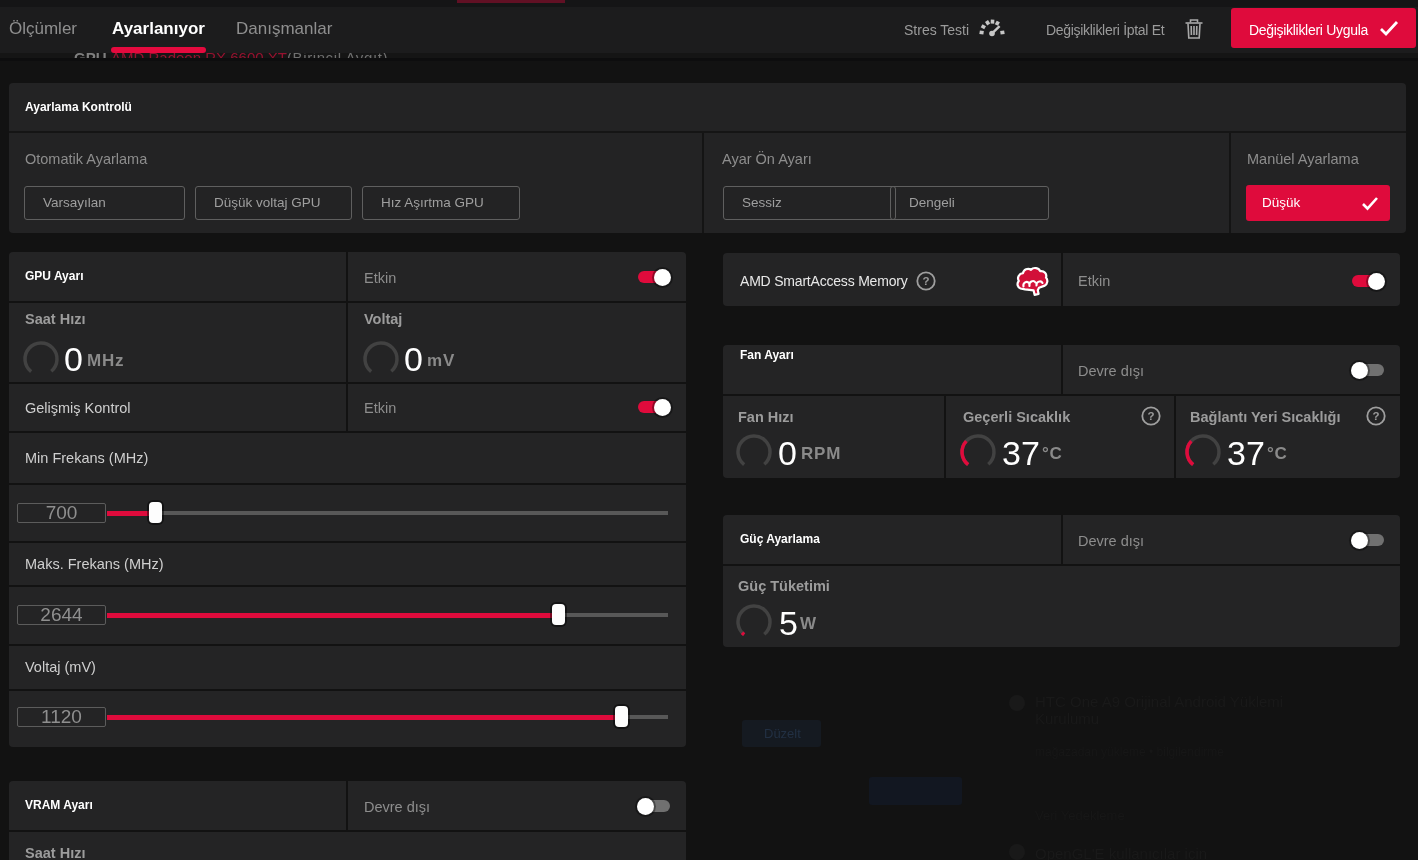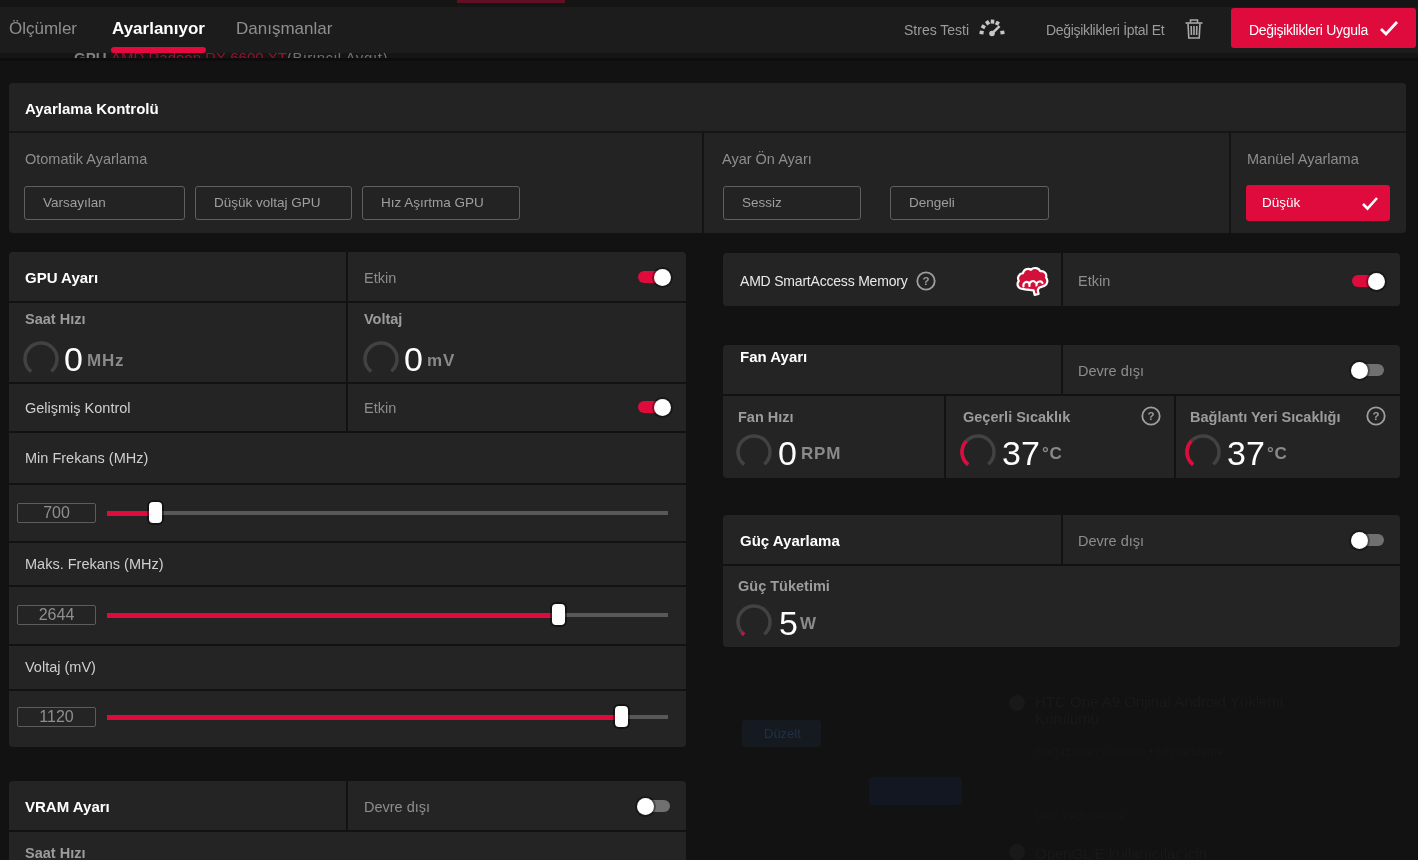"Ayarlama Kontrolü" .title { font-size: 15px -> 12px }
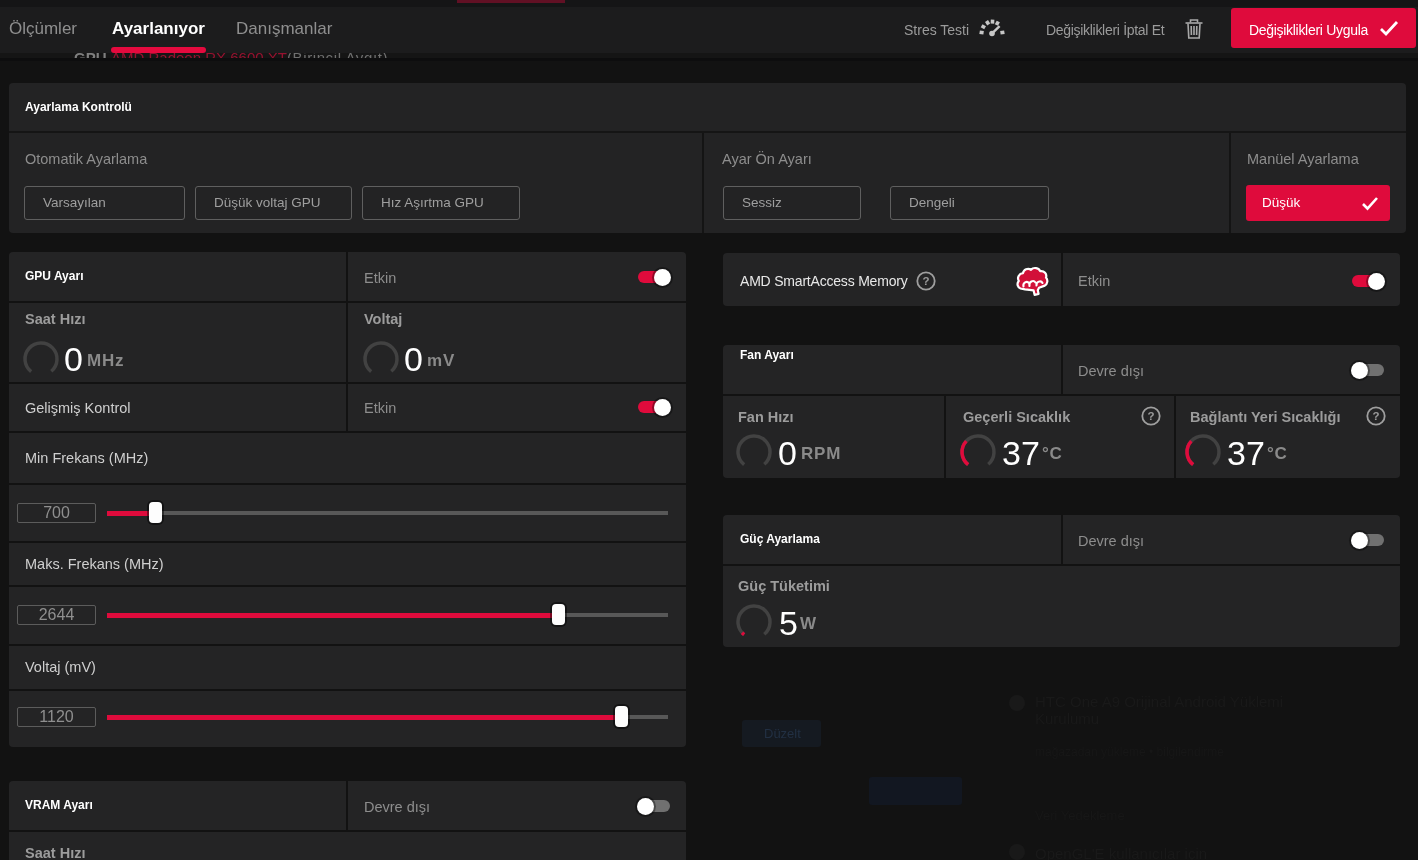"Sessiz" div.obtn { width: 138px -> 173px }
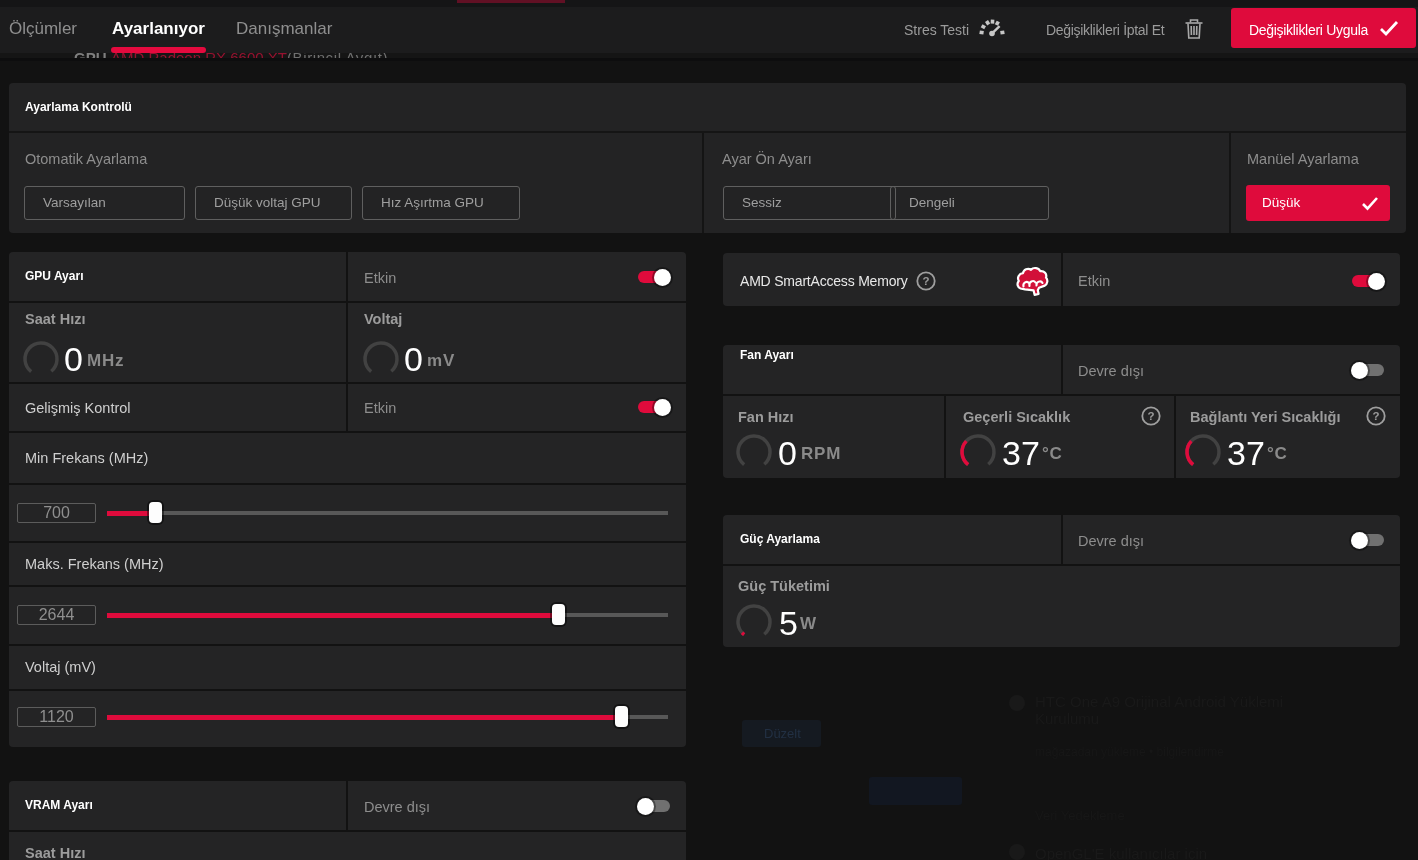"700" .vbox { font-size: 16px -> 19px; width: 79px -> 89px }
